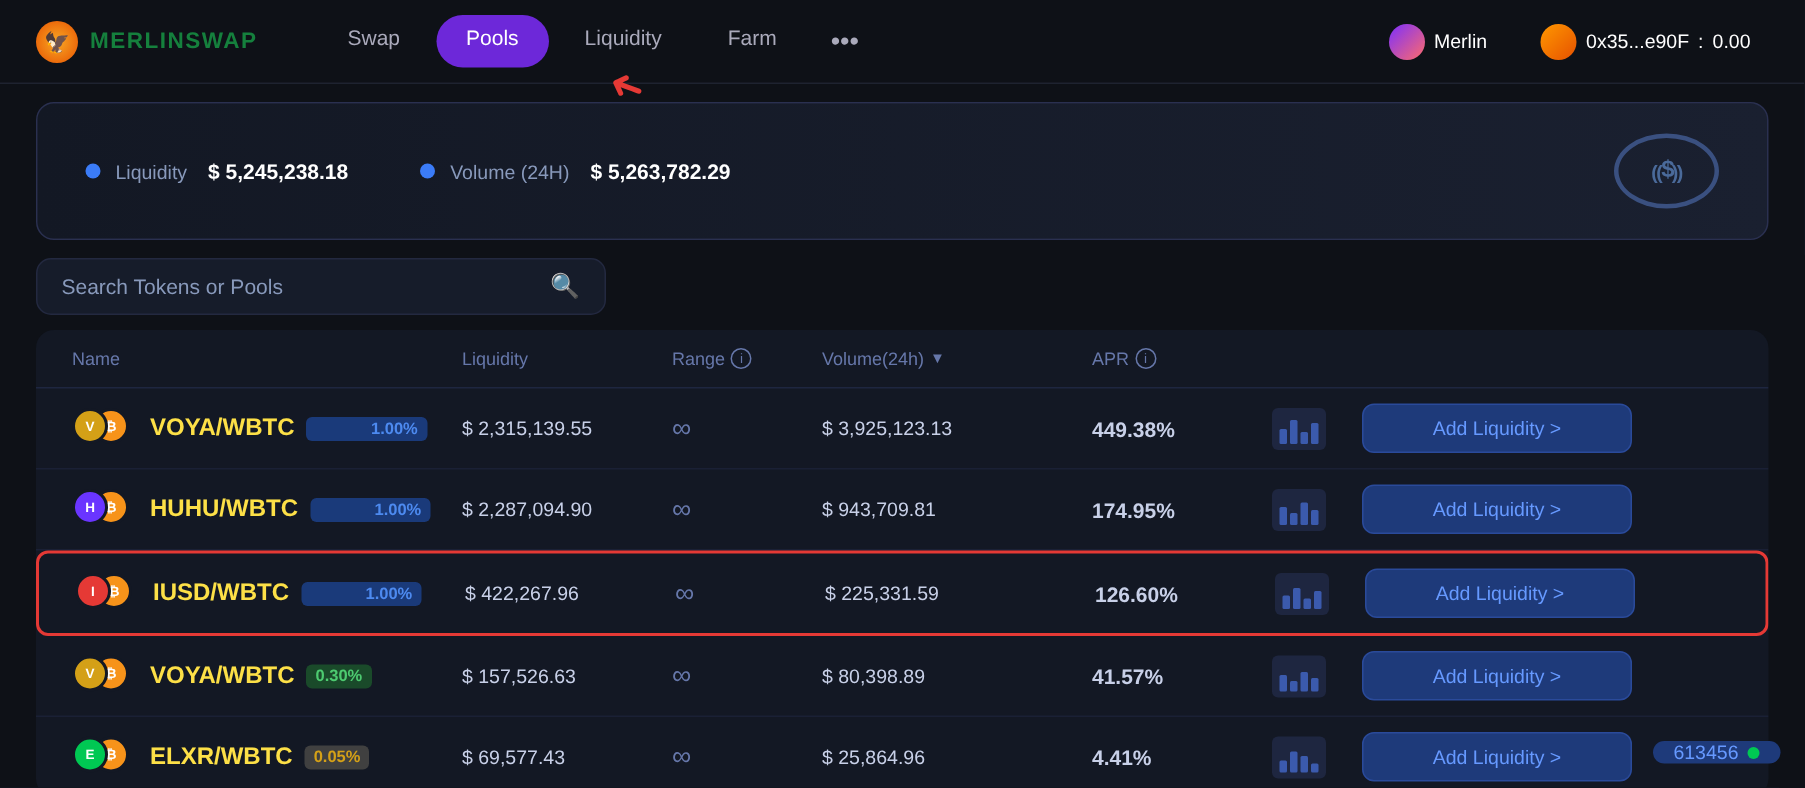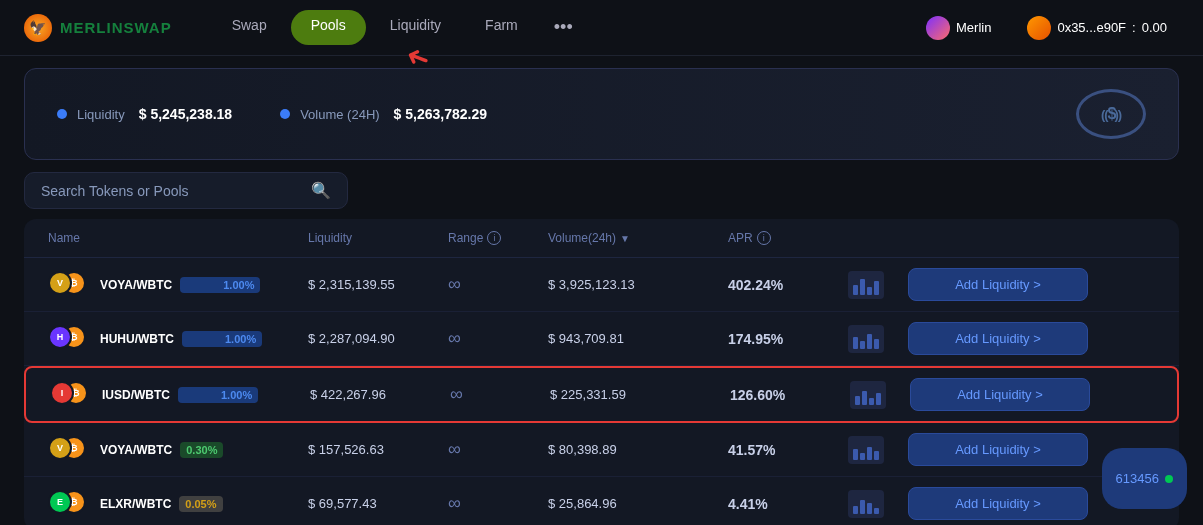"Pools" .nav-item.active { background: #4d7c0f -> #6d28d9 }
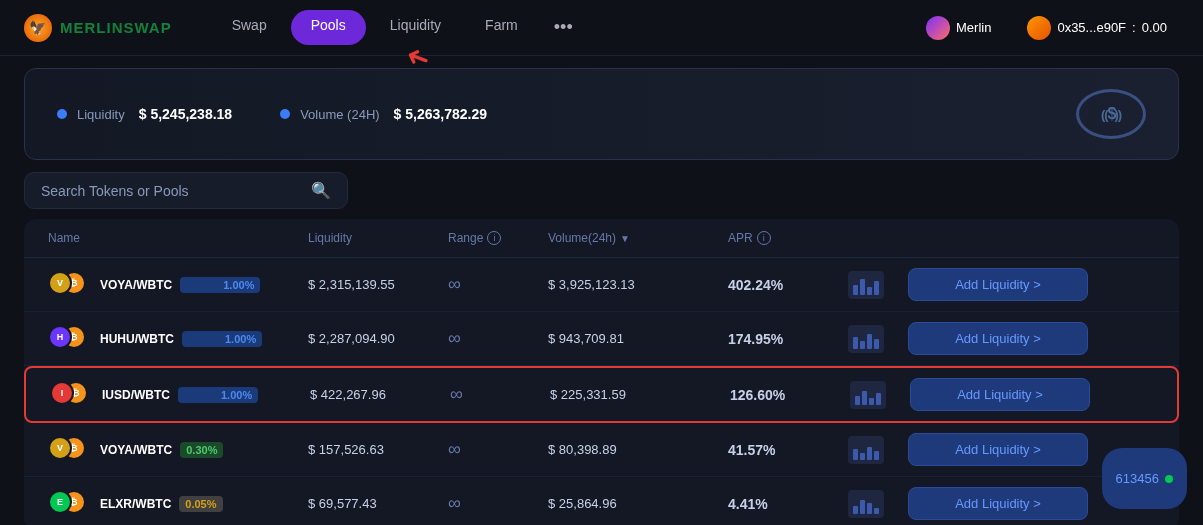"Search Tokens or Pools" .search-bar { width: 324px -> 380px }
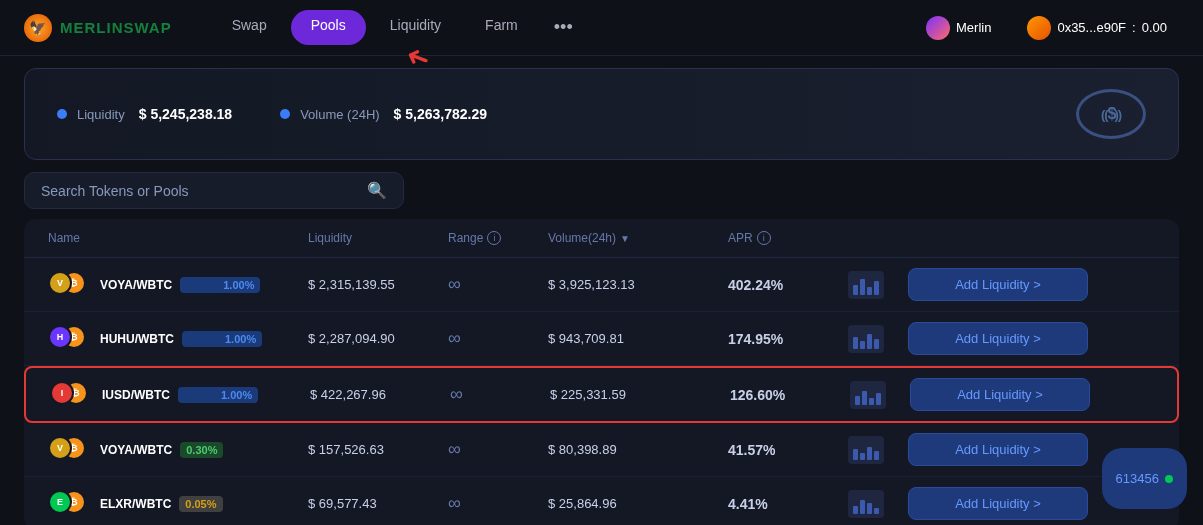"VOYA/WBTC" .pair-name { color: #ffffff -> #fde047; font-size: 12px -> 16px }
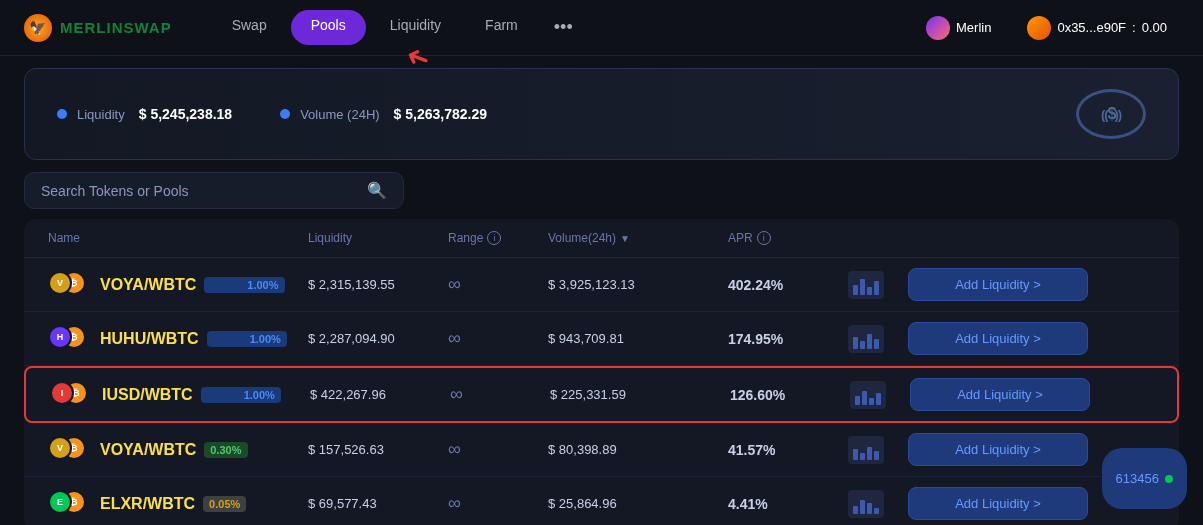"402.24%" div.cell-apr { text: 402.24% -> 449.38% }
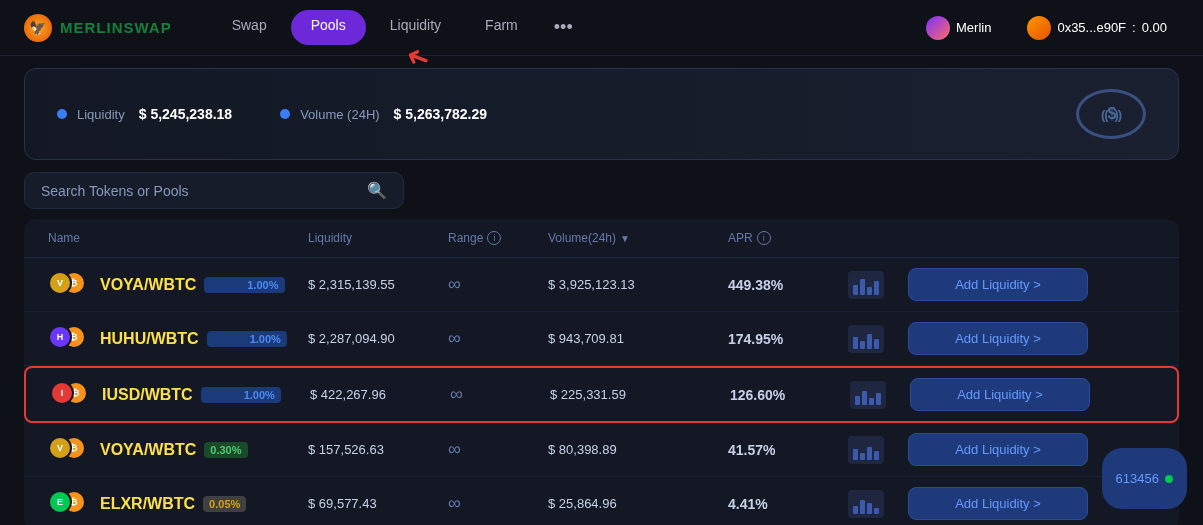"613456" .bottom-badge { padding: 23px 14px -> 0 14px }
